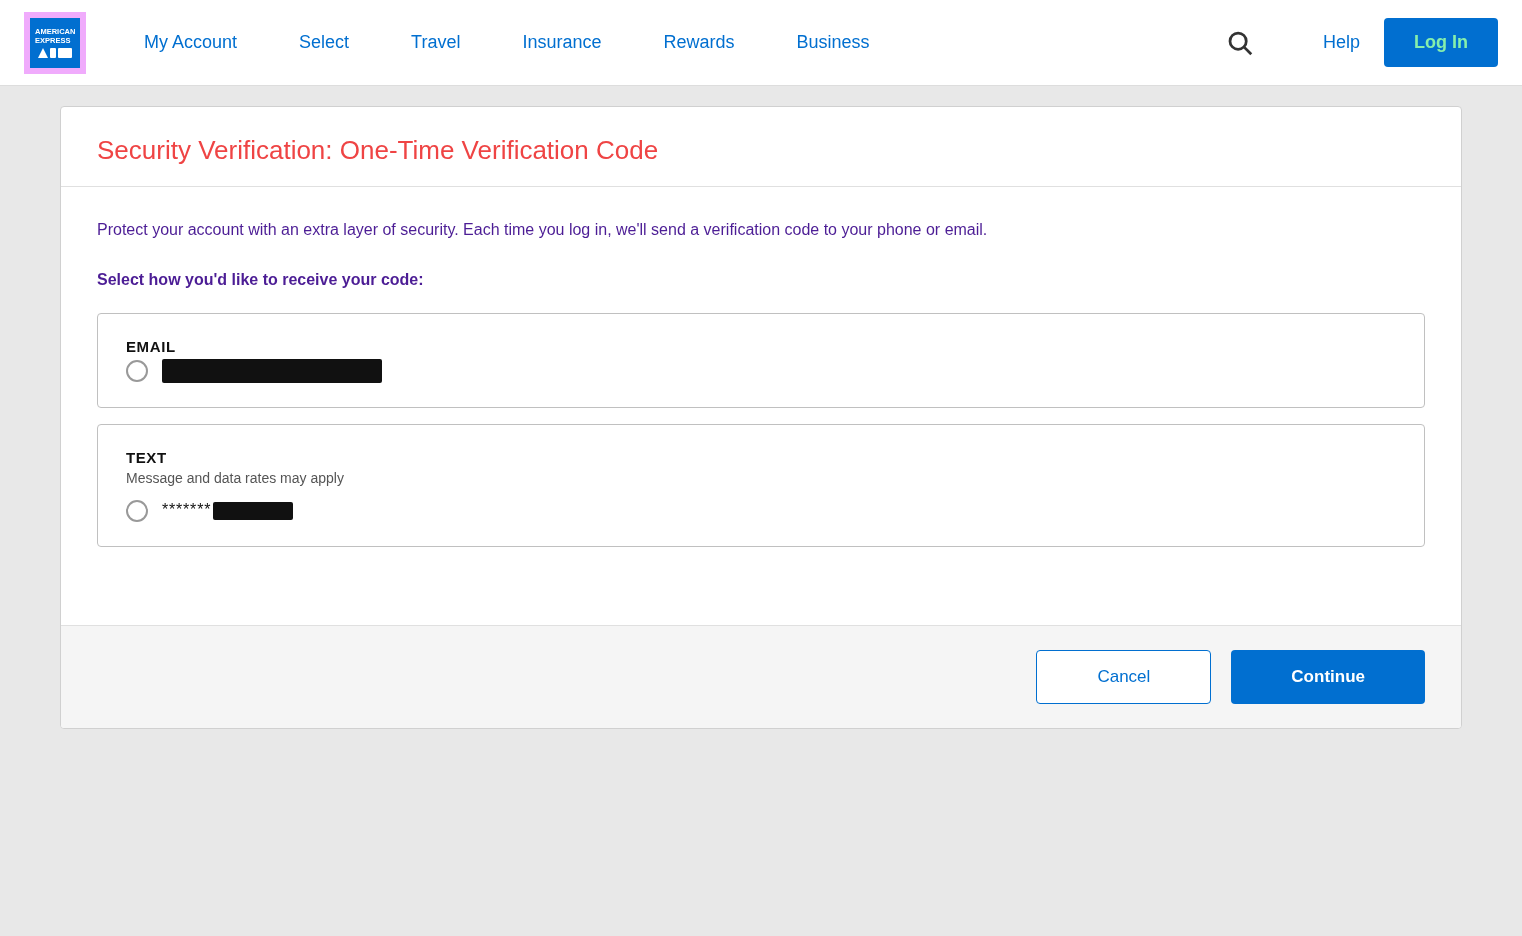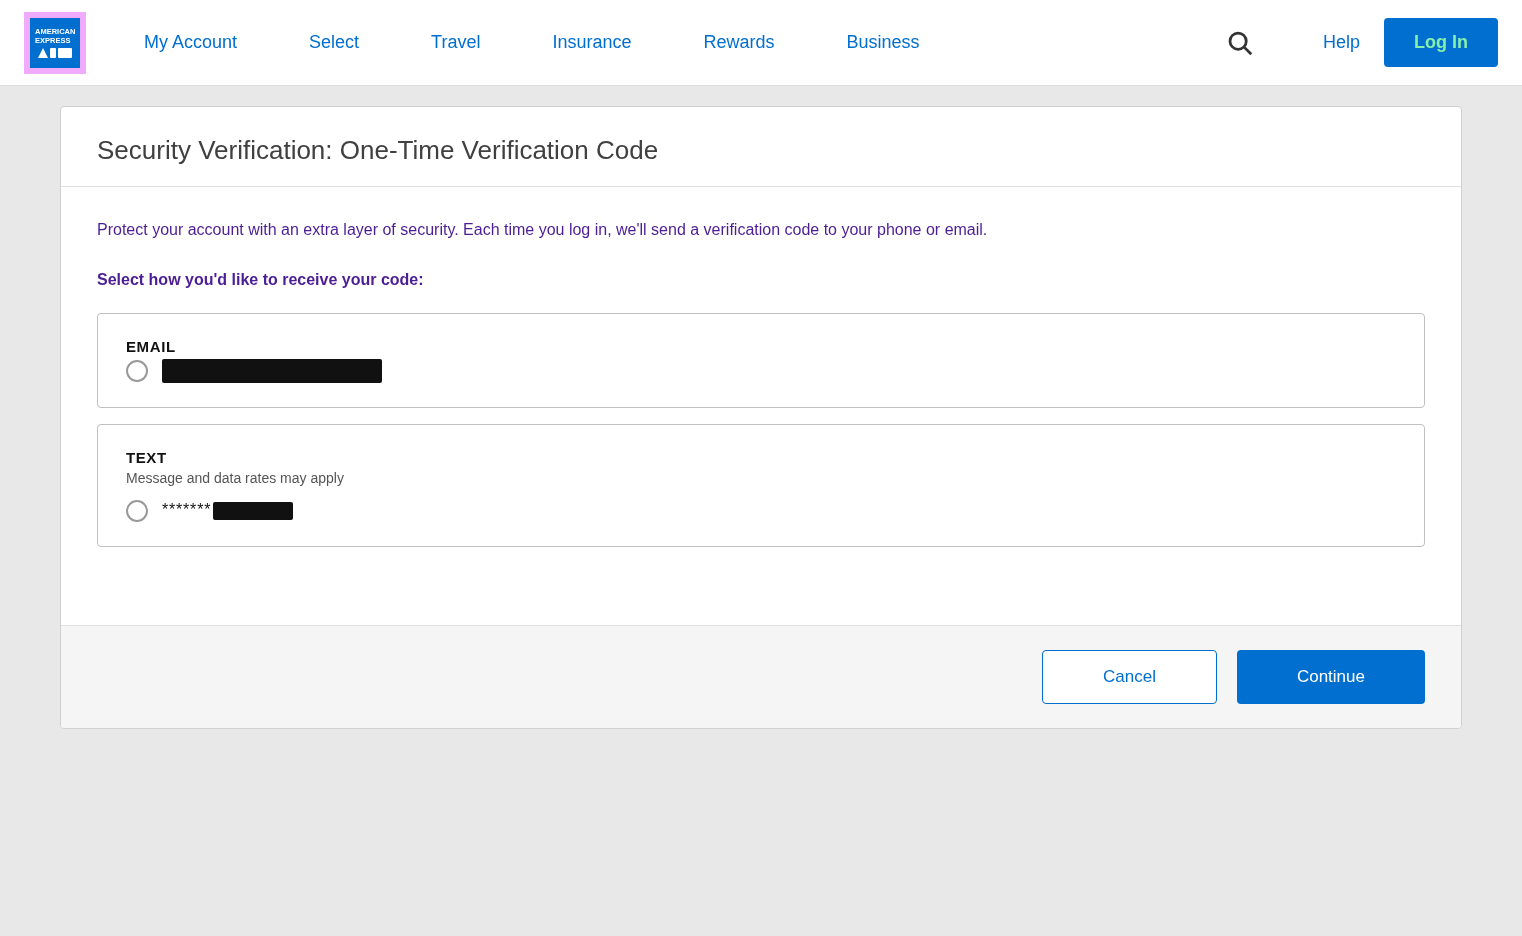"My Account" .navbar-links { gap: 16px -> 6px }
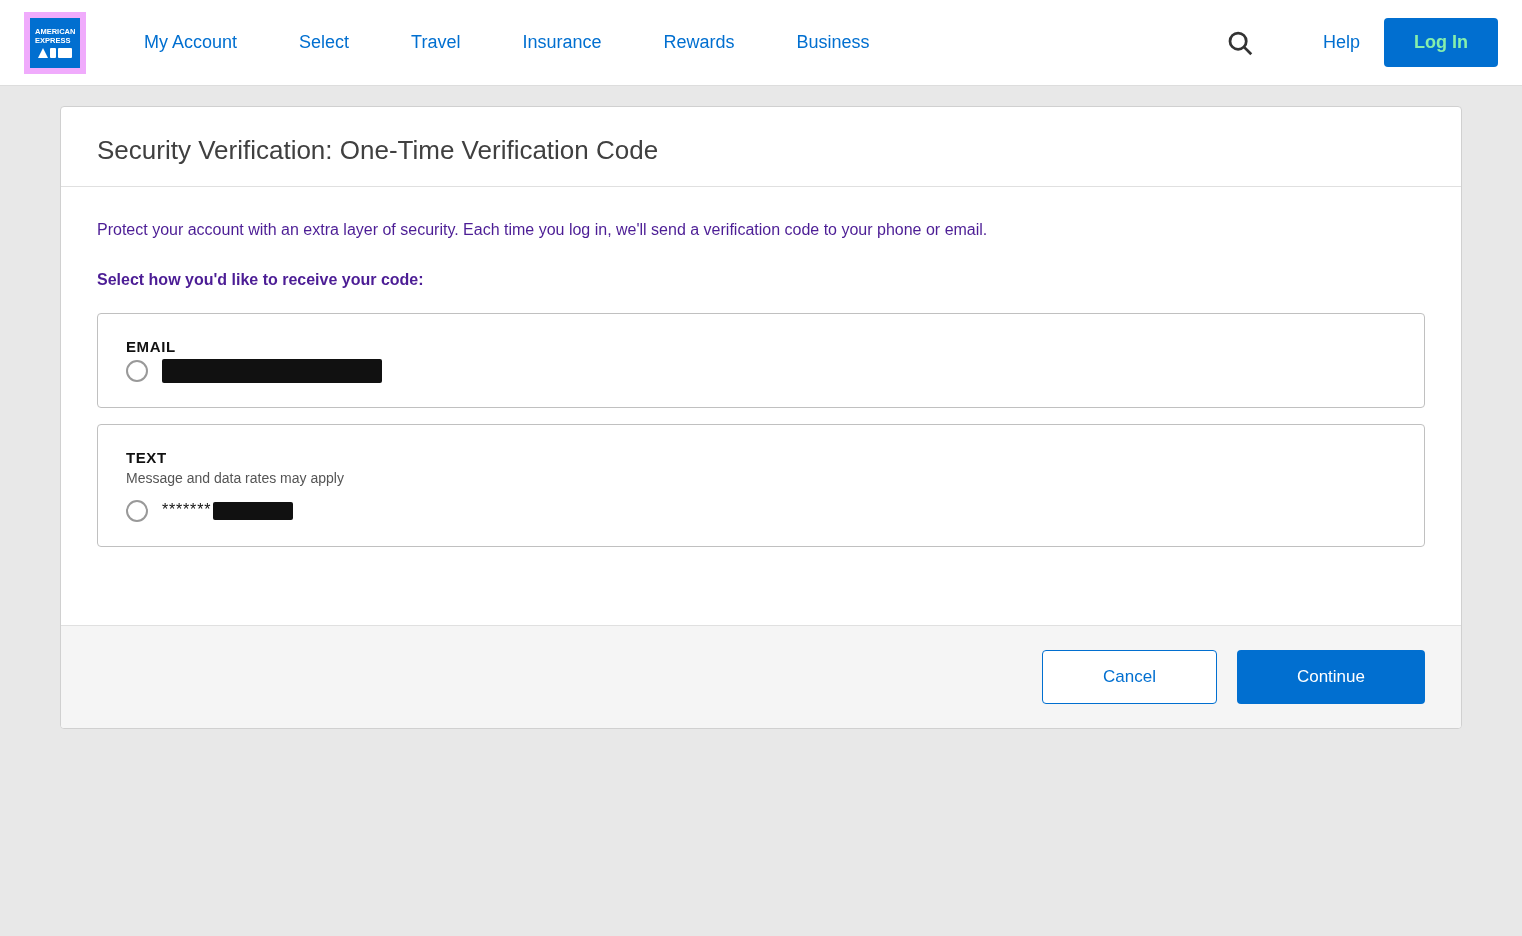"Security Verification: One-Time" .card-title { color: #404040 -> #ef4444 }
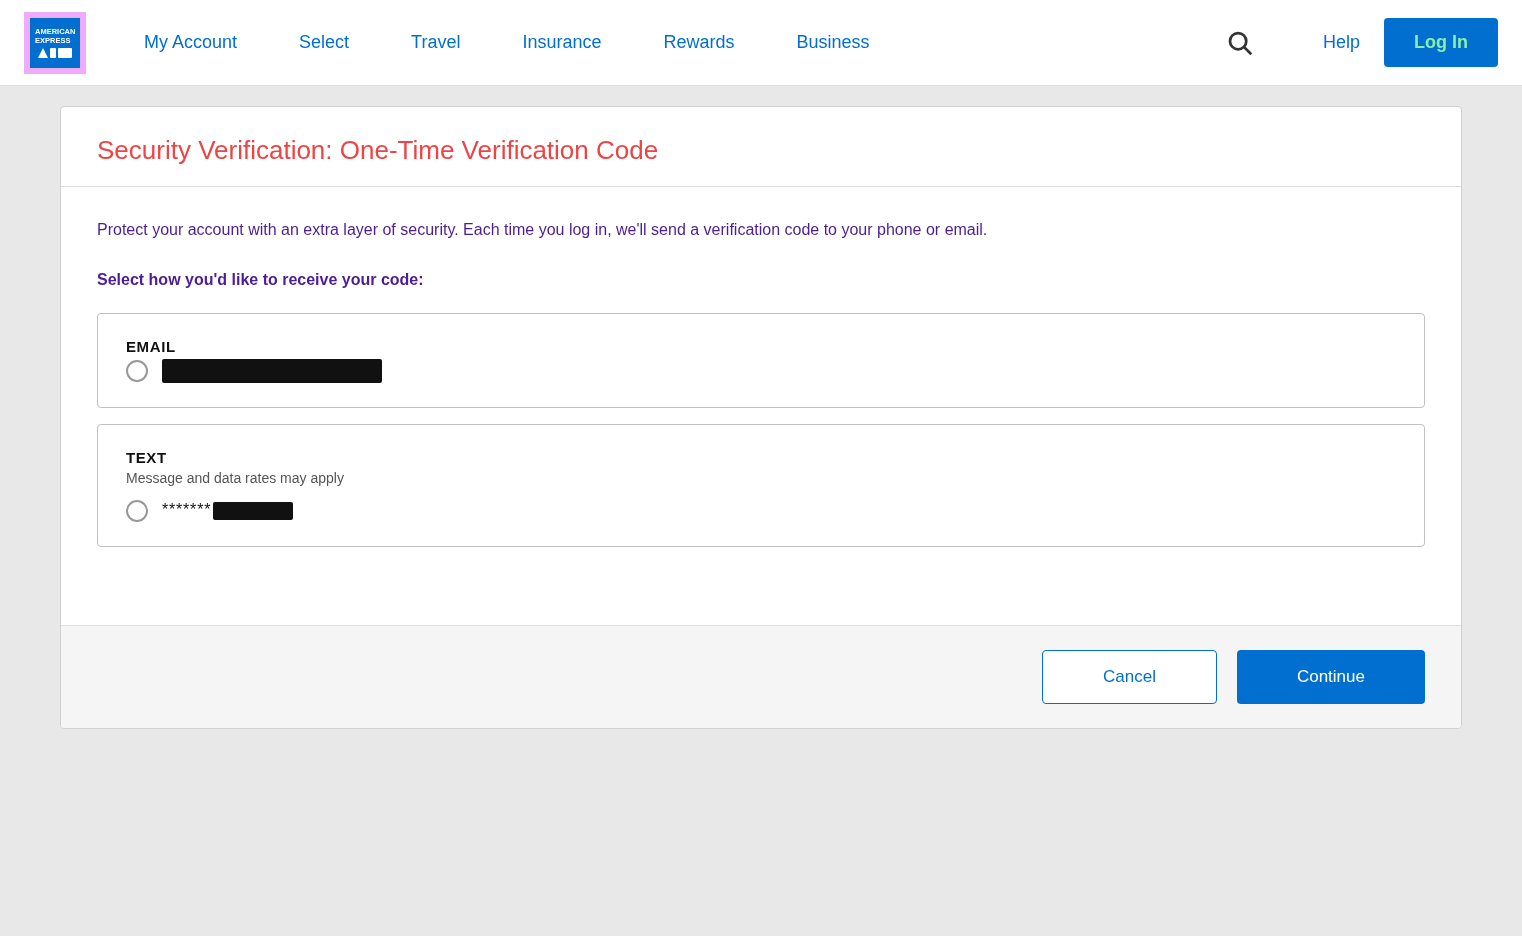"Continue" .continue-btn { font-weight: 400 -> 700 }
